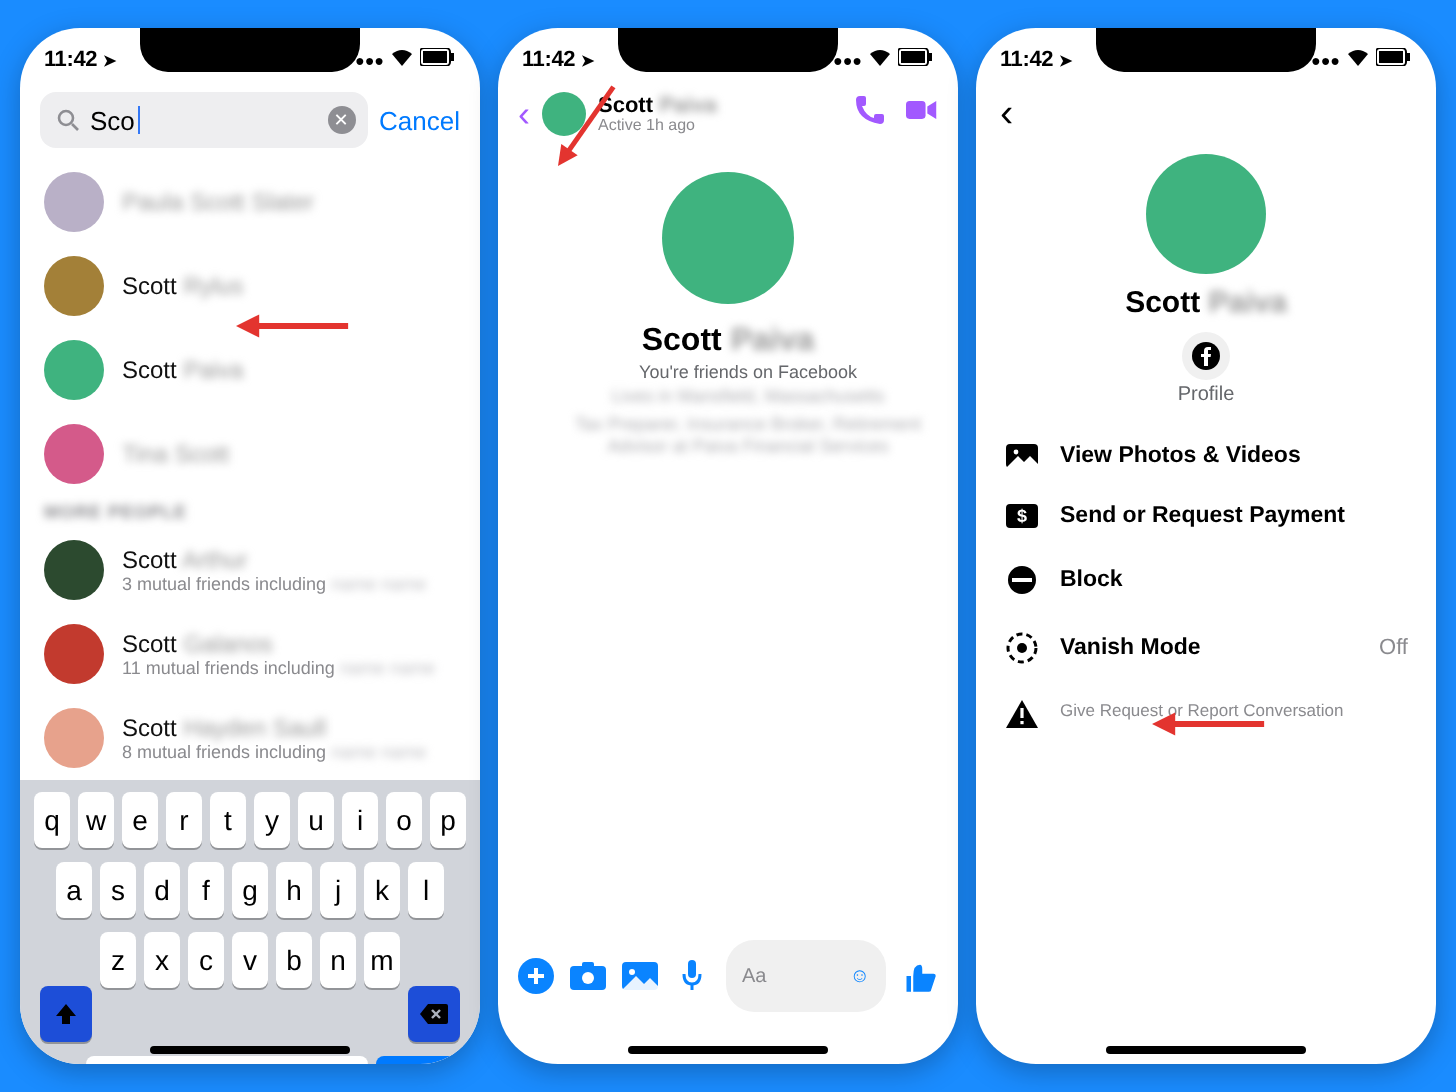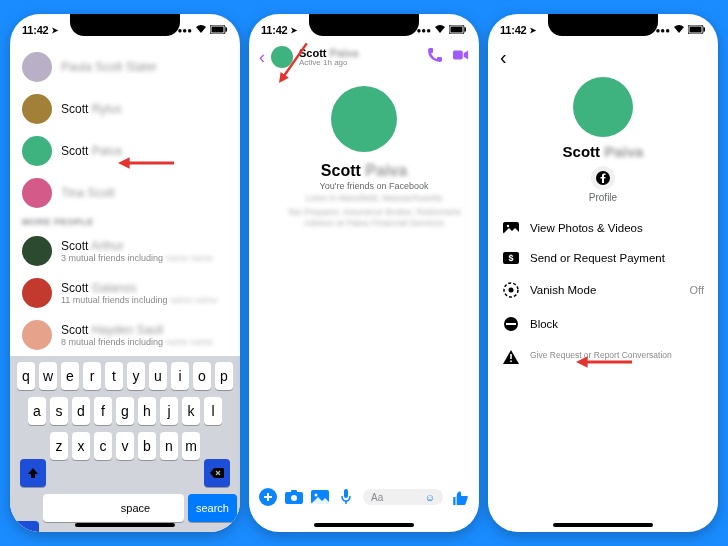"Sco" div.searchbar { html: none -> <div> <div> <svg> <circle></circle> <line></line> </svg> <span>Sco</span> <span></span> <span>✕</span> </div> <span>Cancel</span> </div> }
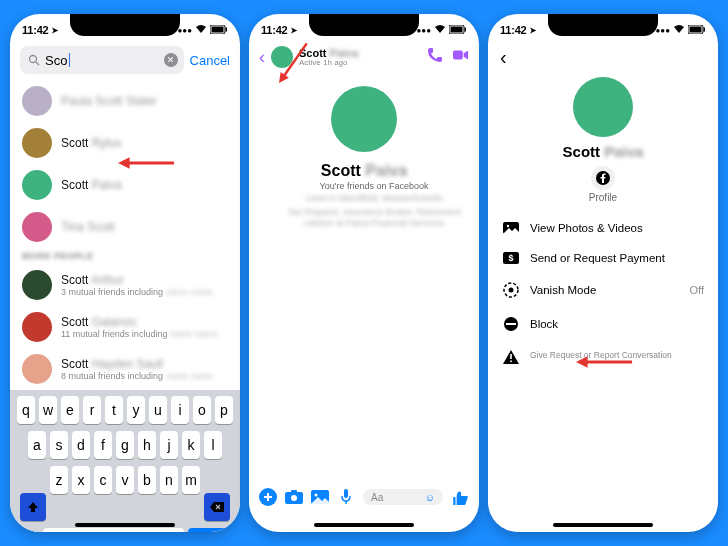"View Photos & Videos" .s3-row .txt { font-weight: 400 -> 700 }
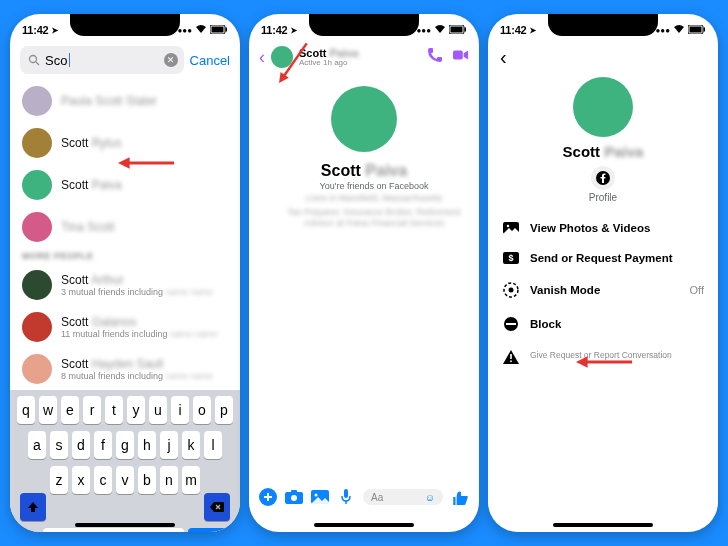"Vanish Mode" div.s3-row { order: before "Block" -> after "Block" }
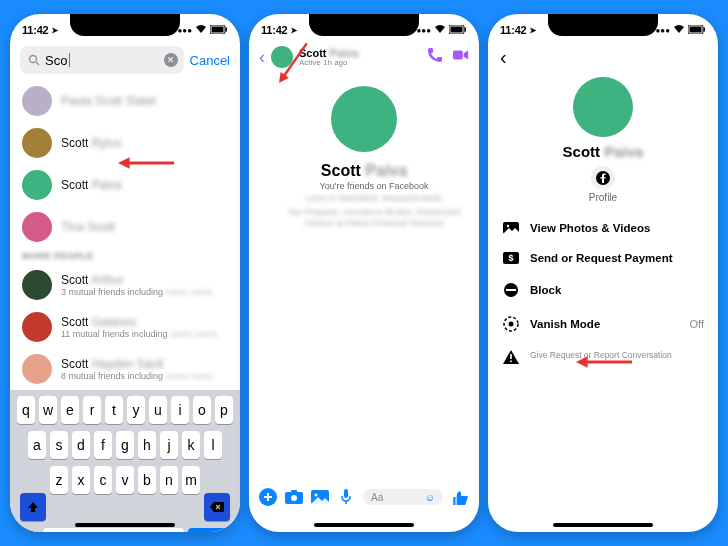"Aa" .chip-input { height: 16px -> 36px }
